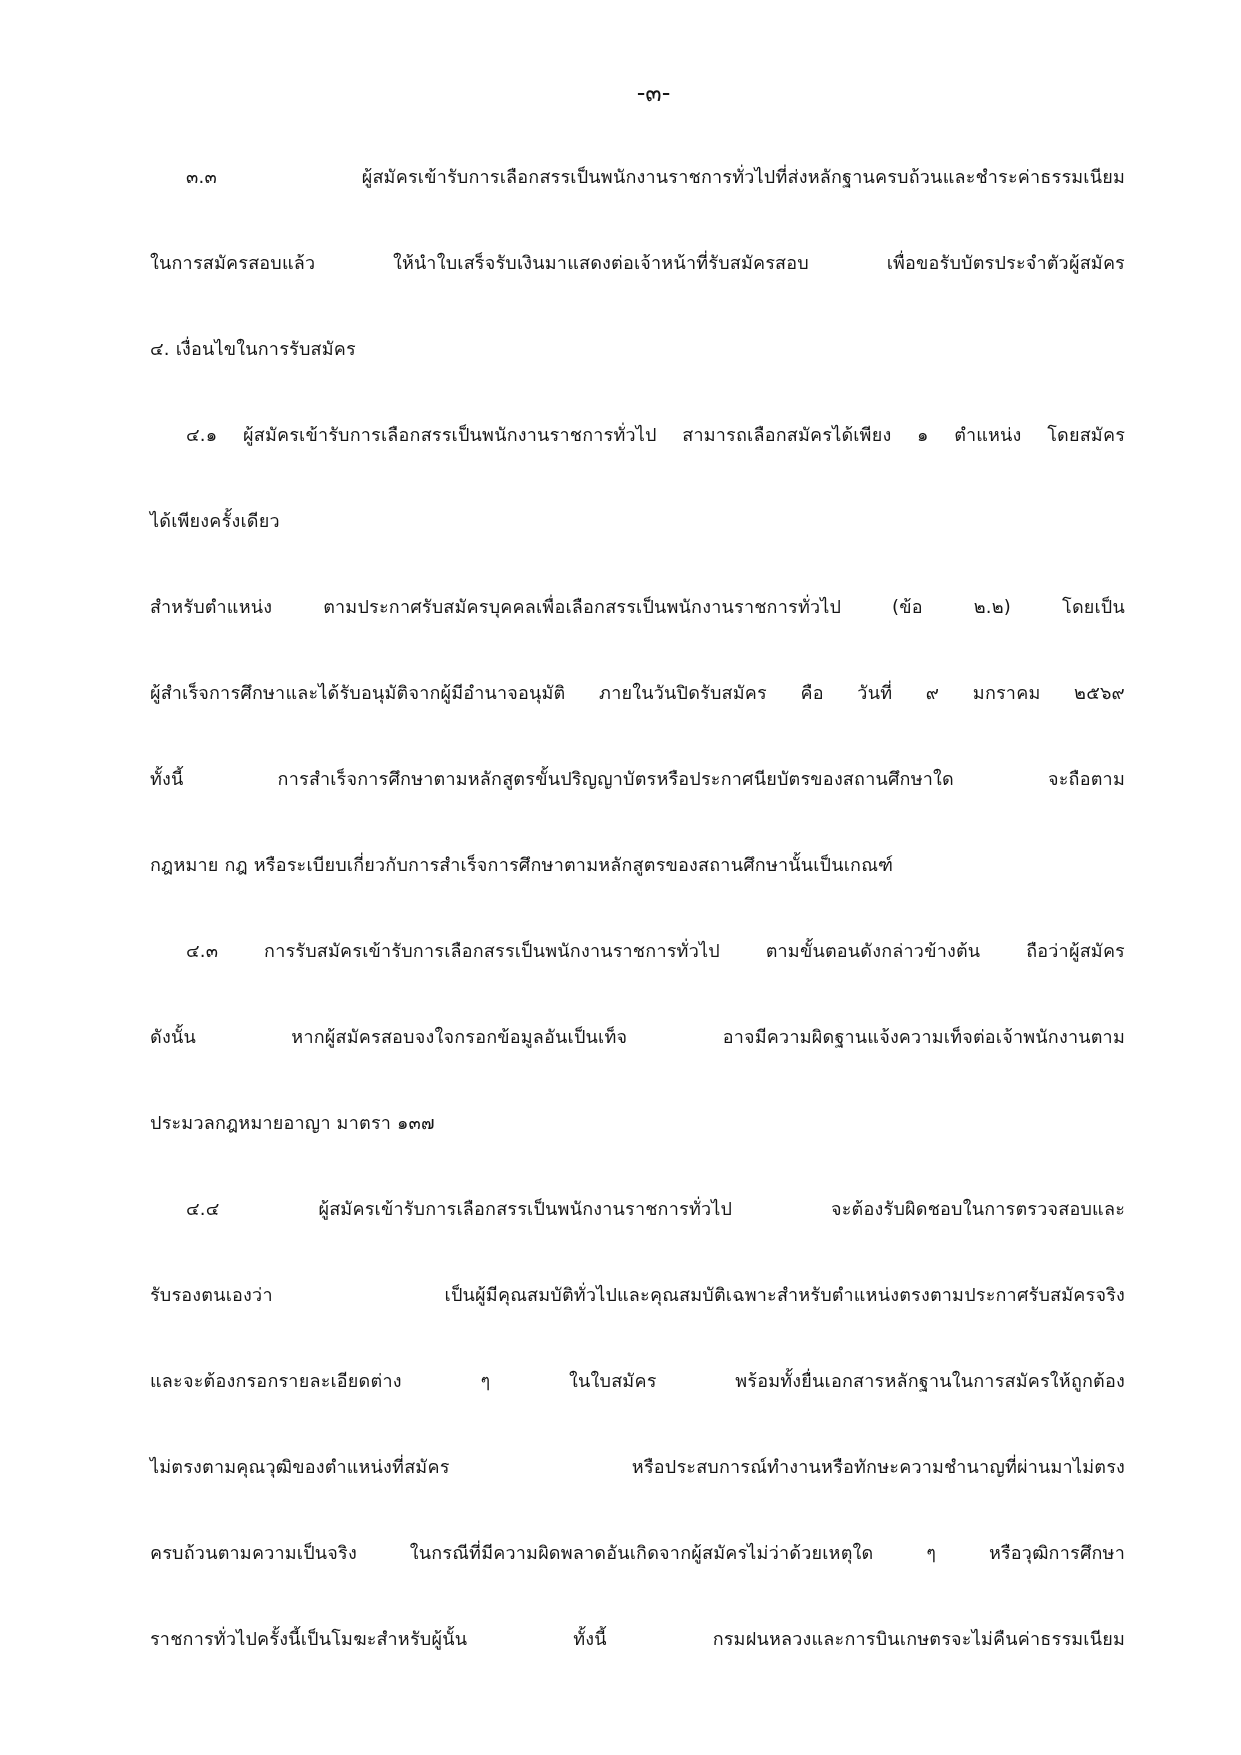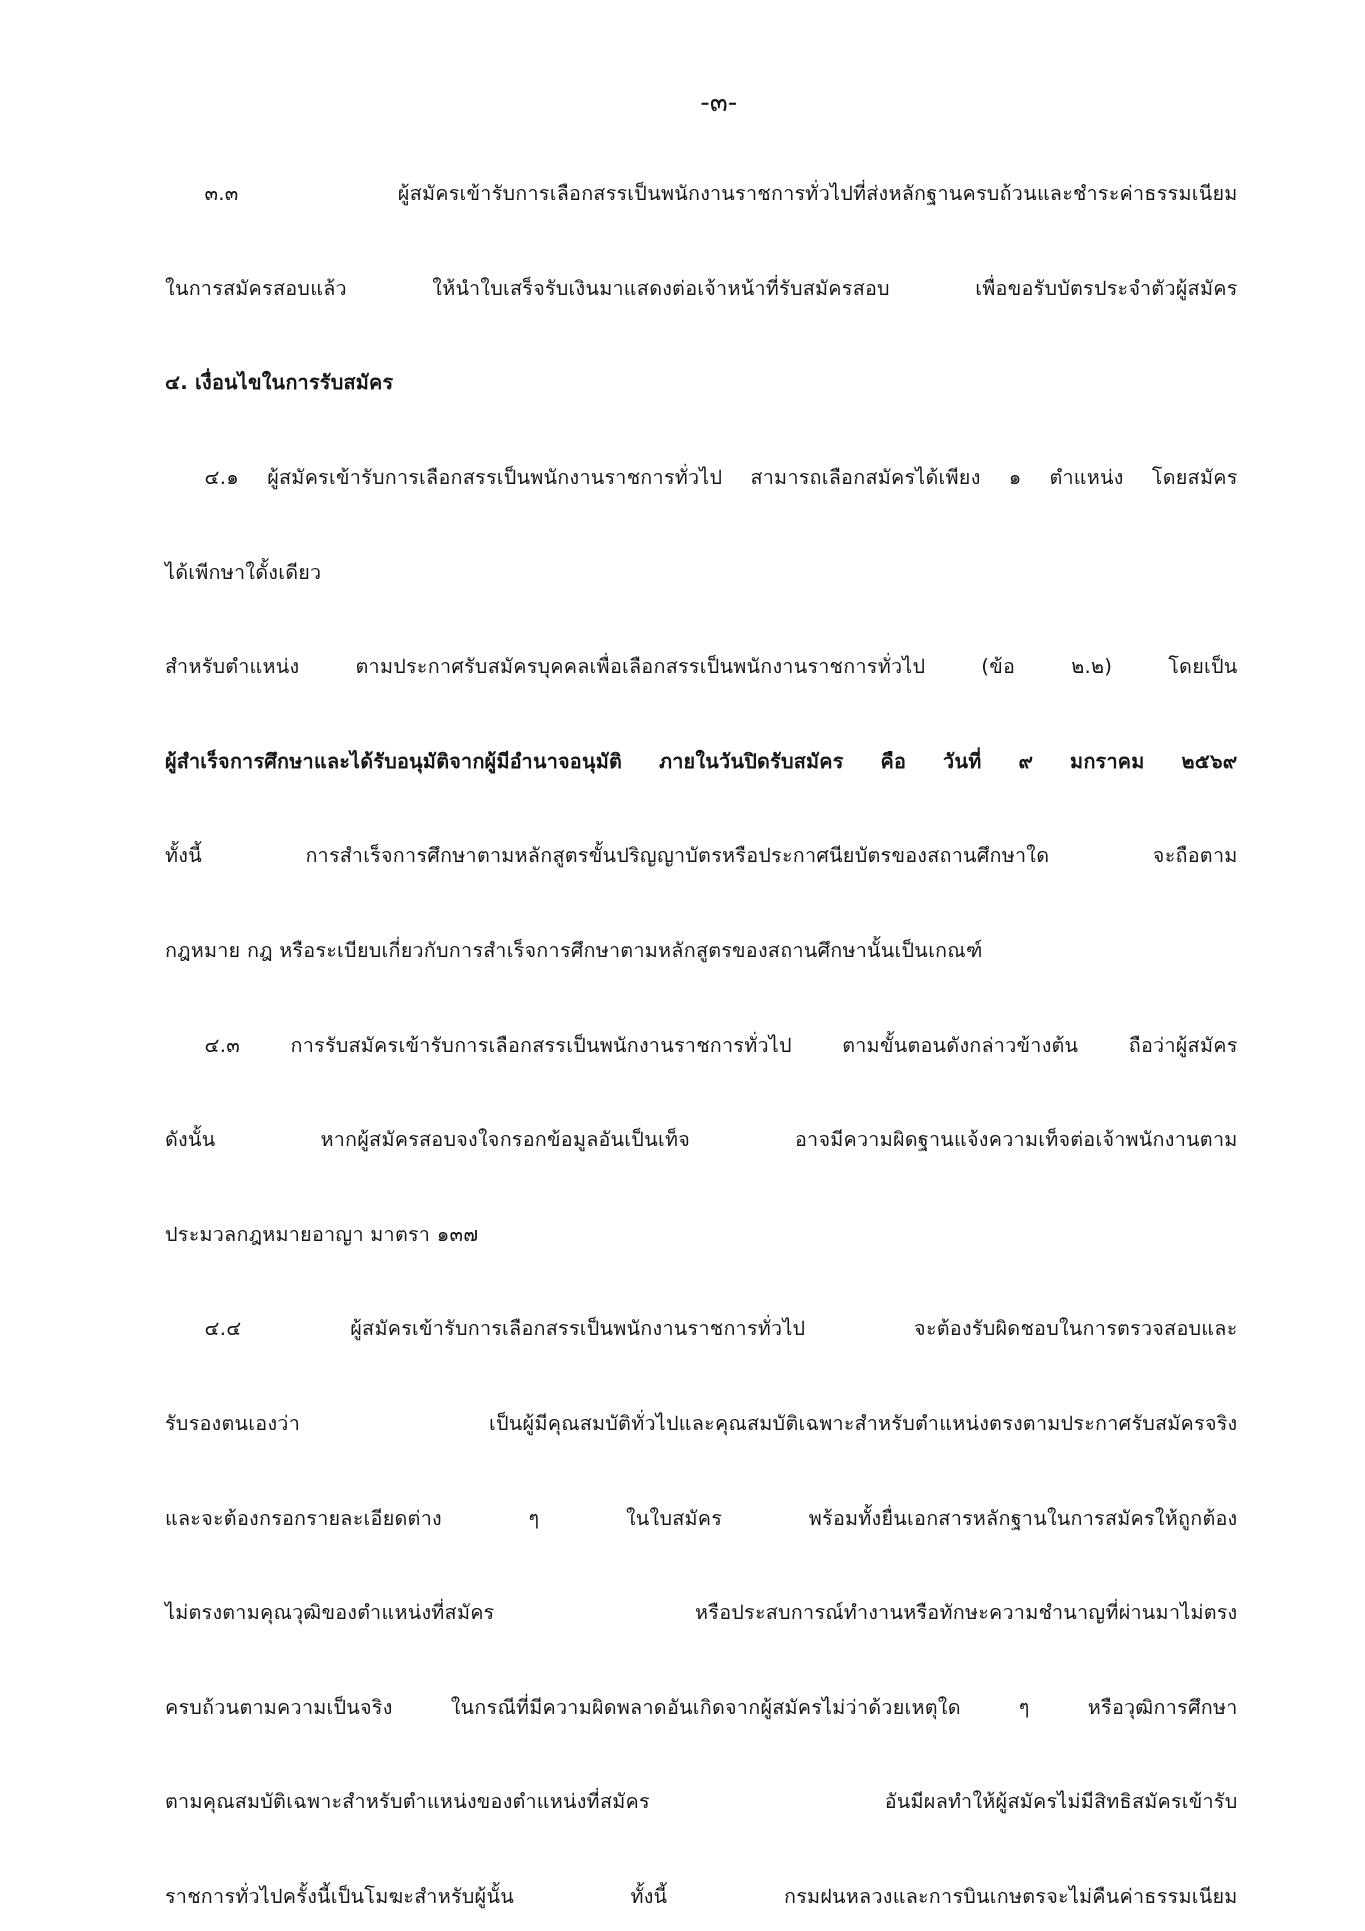"๔. เงื่อนไขในการรับสมัคร" .b { font-weight: bold -> normal }
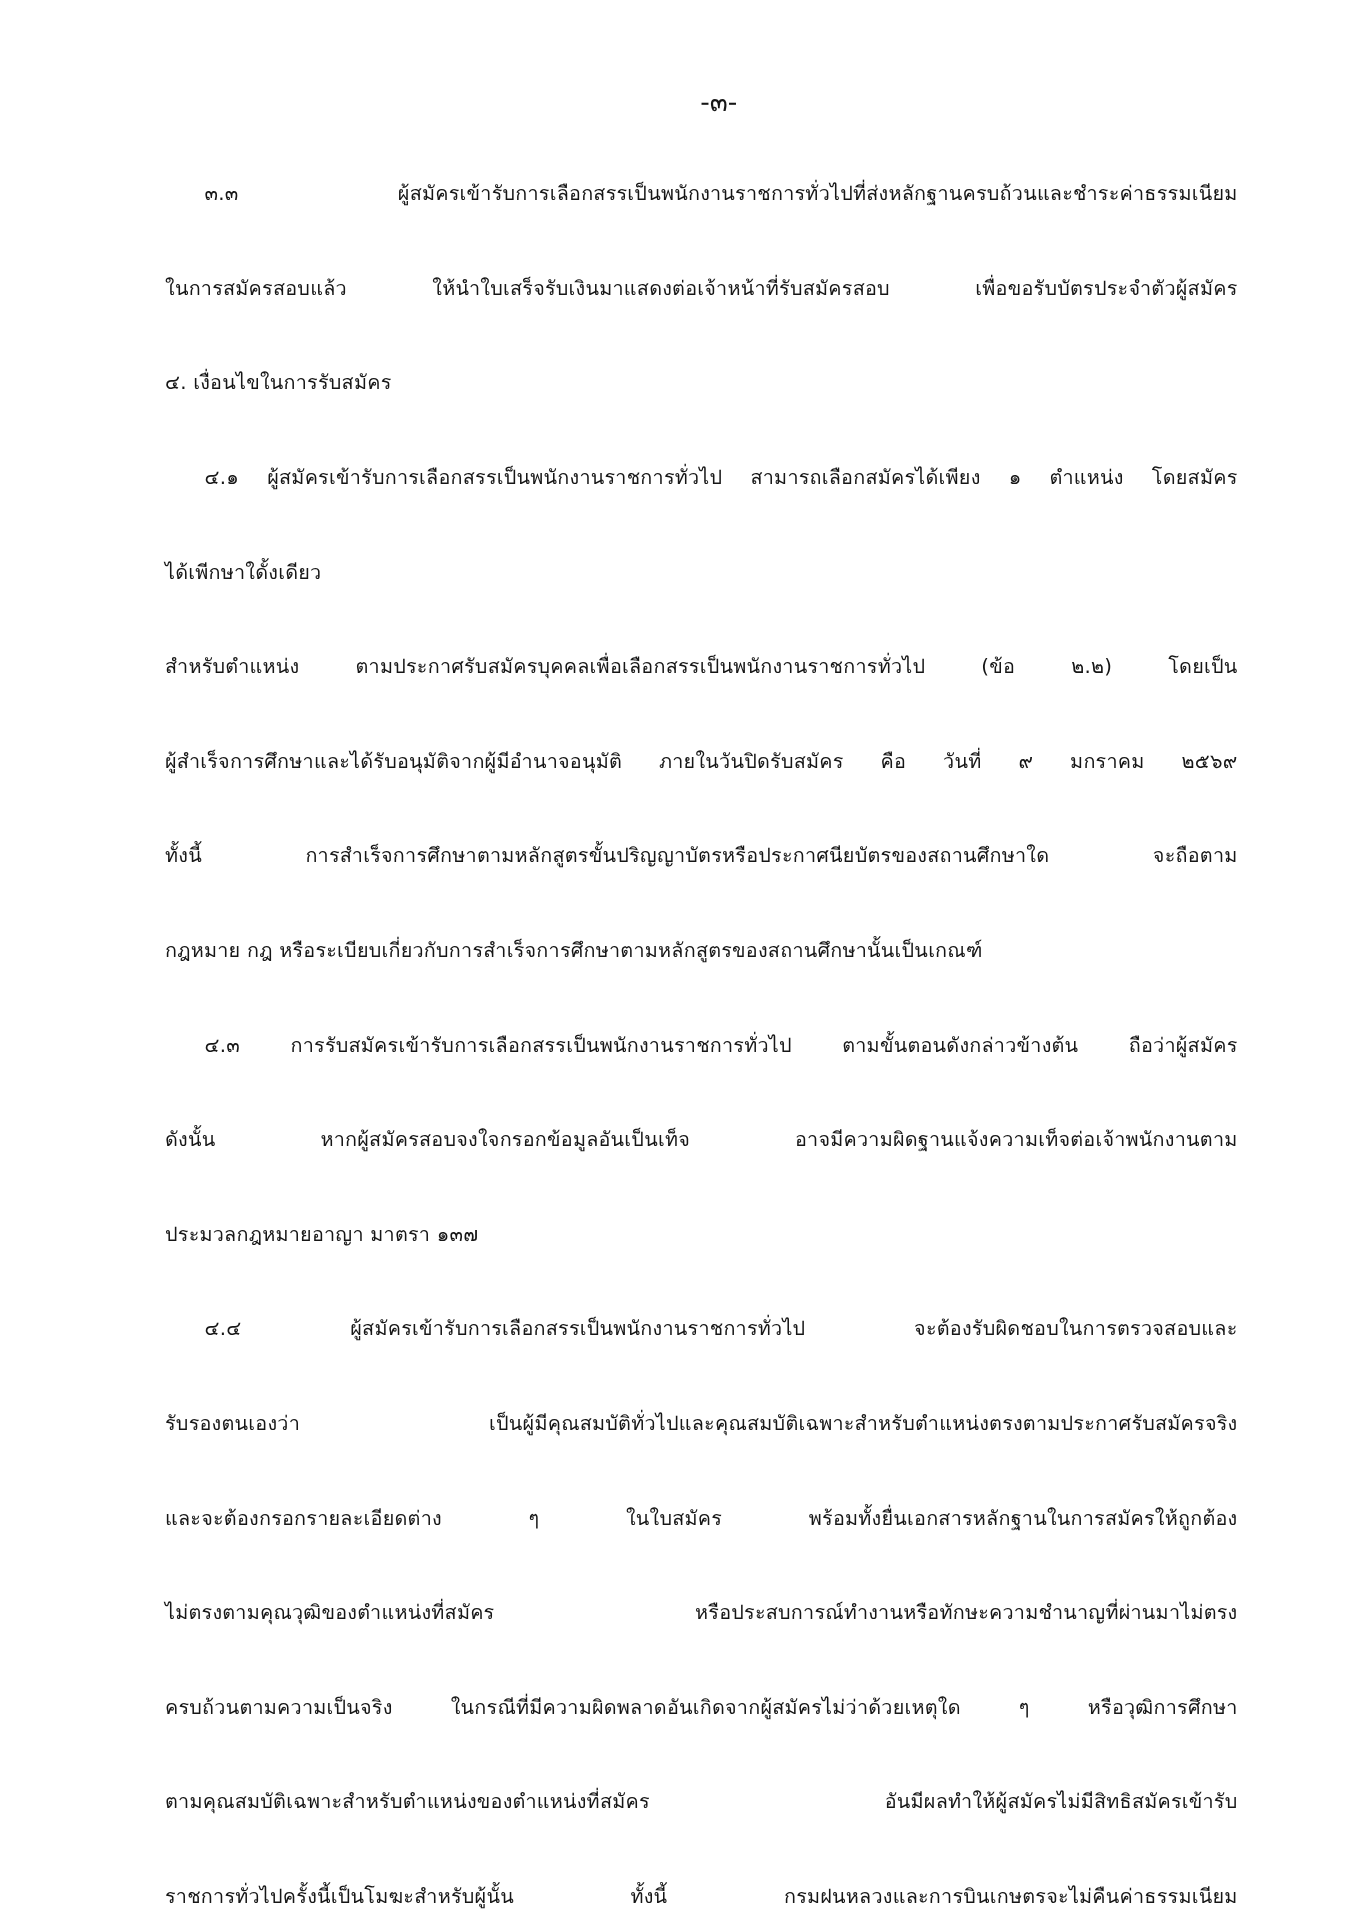"ได้เพีกษาใดั้งเดียว" span { text: ได้เพีกษาใดั้งเดียว -> ได้เพียงครั้งเดียว }
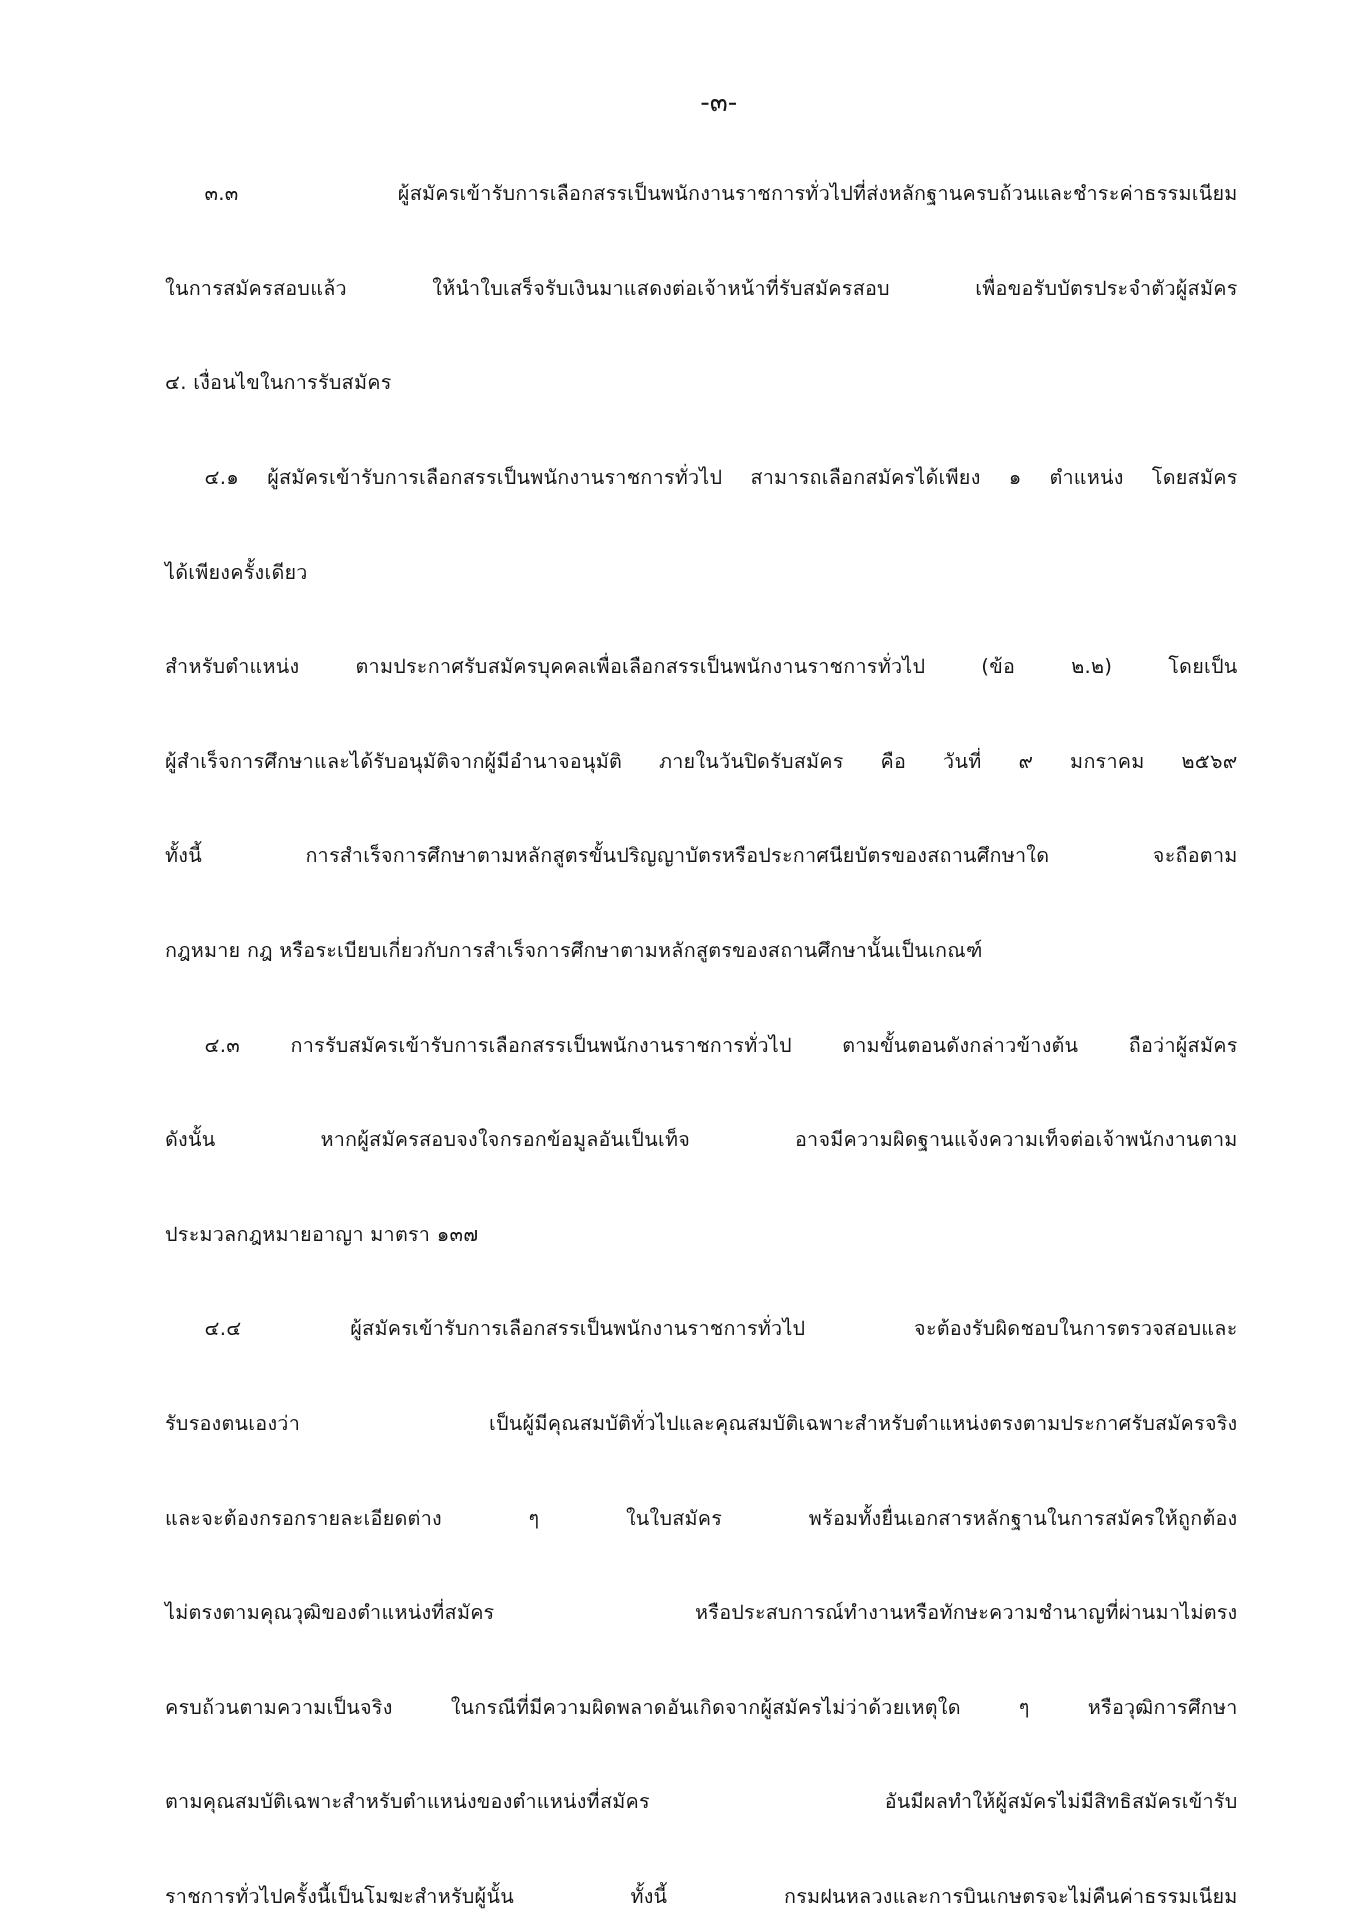"ตามคุณสมบัติเฉพาะสำหรับตำแหน่งของตำแหน่ง" div.line { html: <div><span>ตามคุณสมบัติเฉพาะสำหรับตำแหน่งของตำแหน่งที่สมัคร อันมีผลทำให้ผู้สมัครไม่มีสิทธิสมัครเข้ารับ</span></div> -> none }
